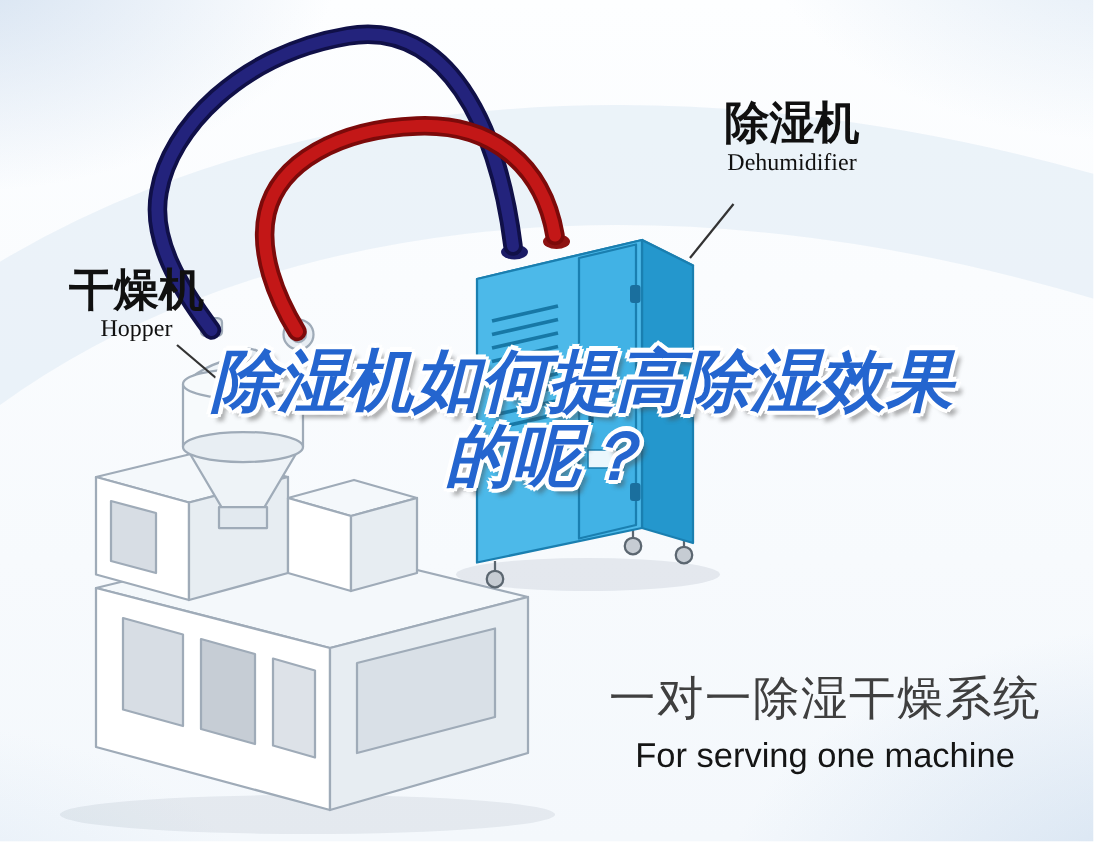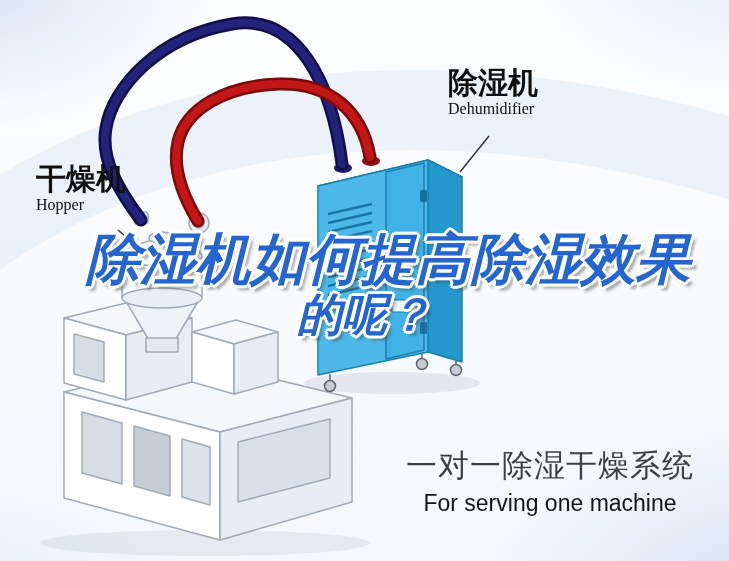"除湿机" .label-block { text-align: left -> center }
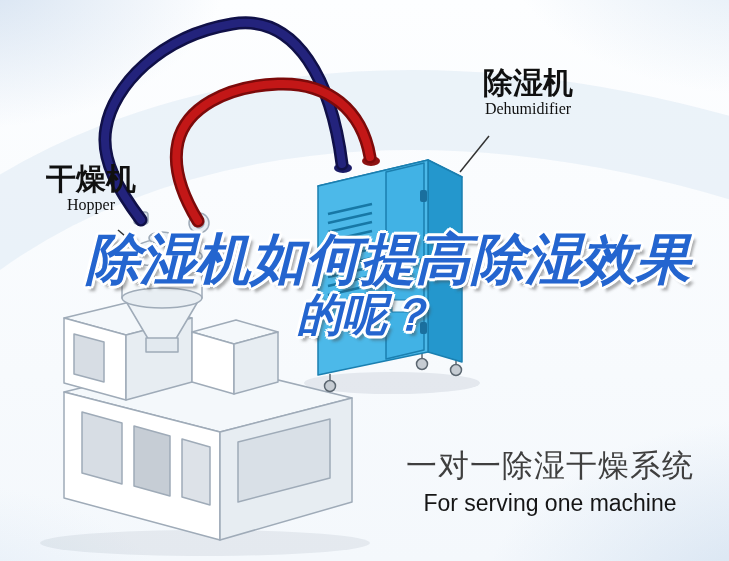"干燥机" .hopper-label { top: 162px -> 177px }
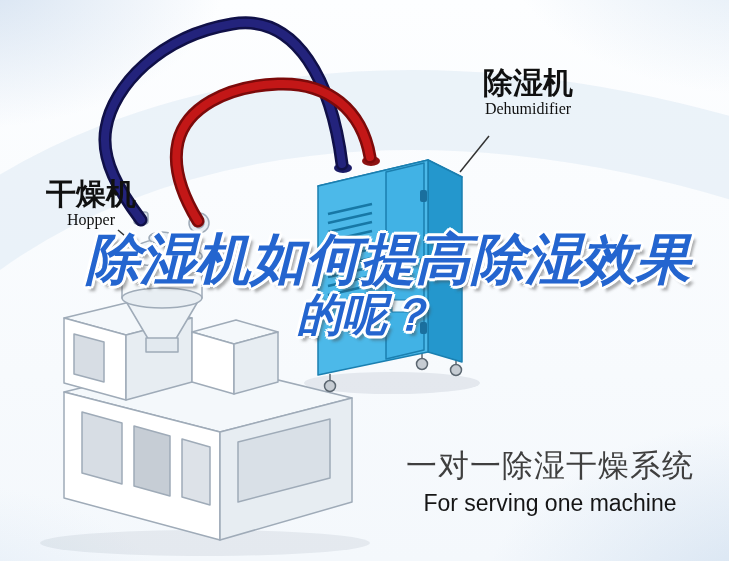"除湿机如何提高除湿效果" .main-title .line1 { font-size: 55px -> 45px }
